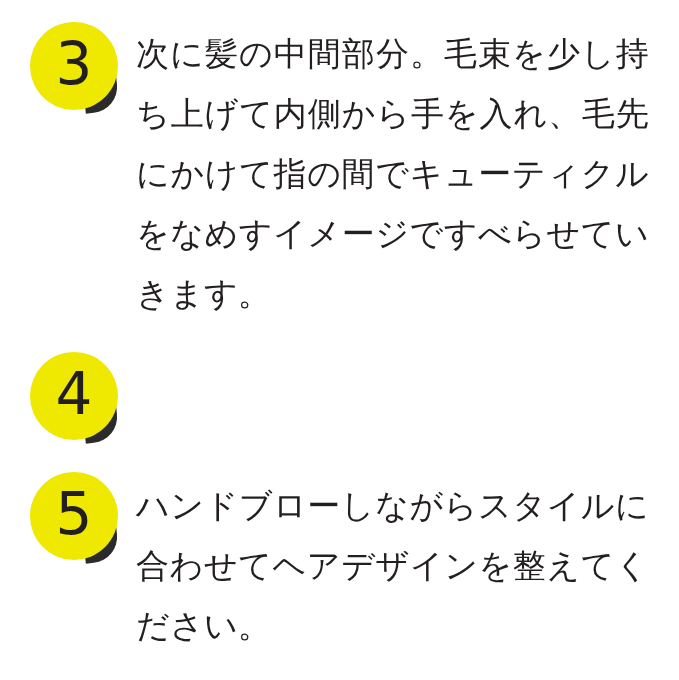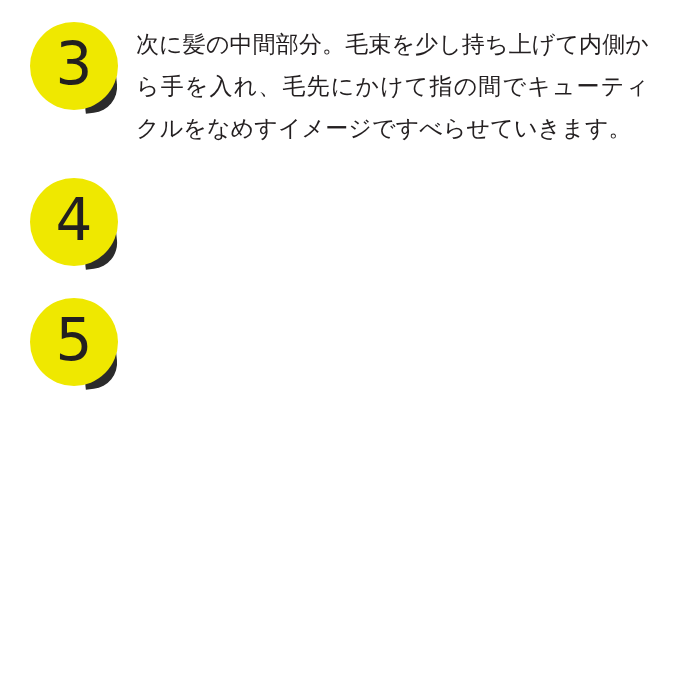"次に髪の中間部分。毛束を少し持ち上げて内側から手を入れ、毛先にかけて指の間でキュ" .step-text { font-size: 23px -> 33px }
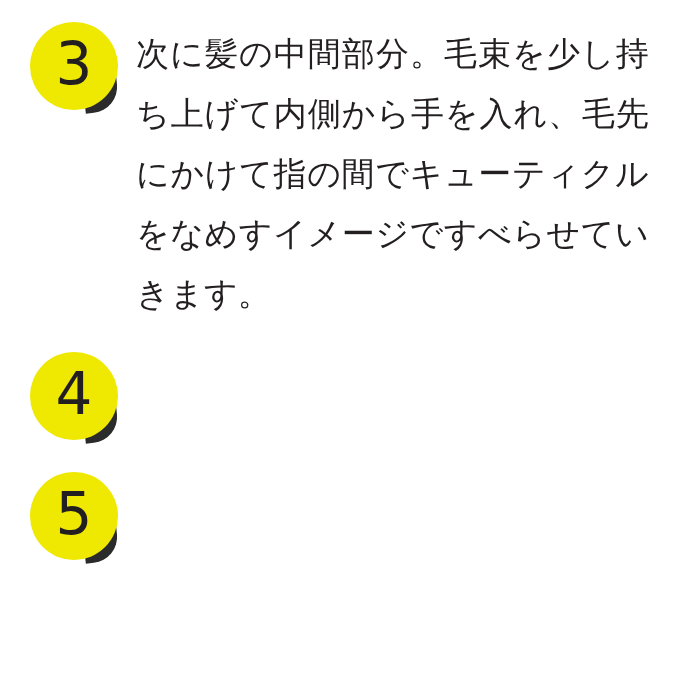"ハンドブローしながらスタイルに合わせてヘアデザインを整えてください。" div.step-text { html: none -> <div>ハンドブローしながらスタイルに合わせてヘアデザインを整えてください。</div> }
